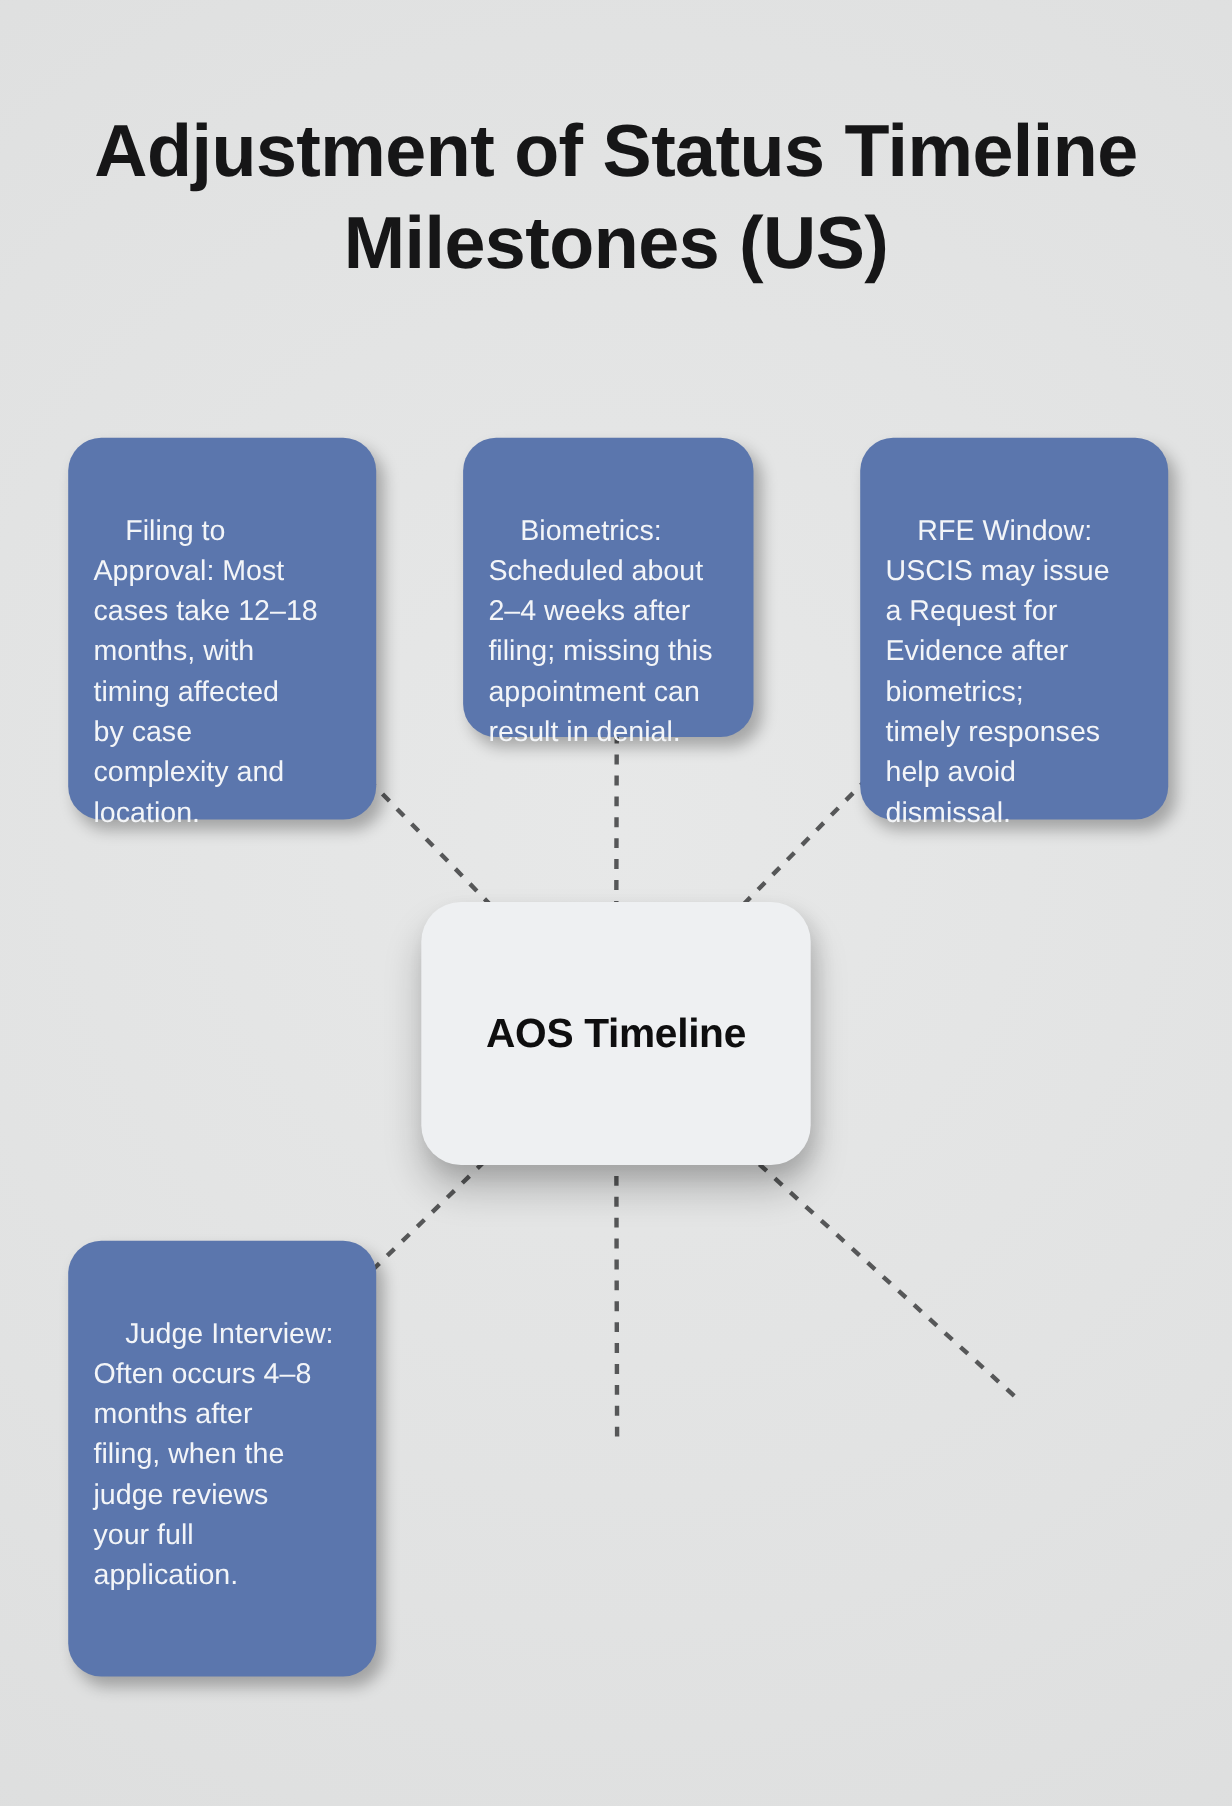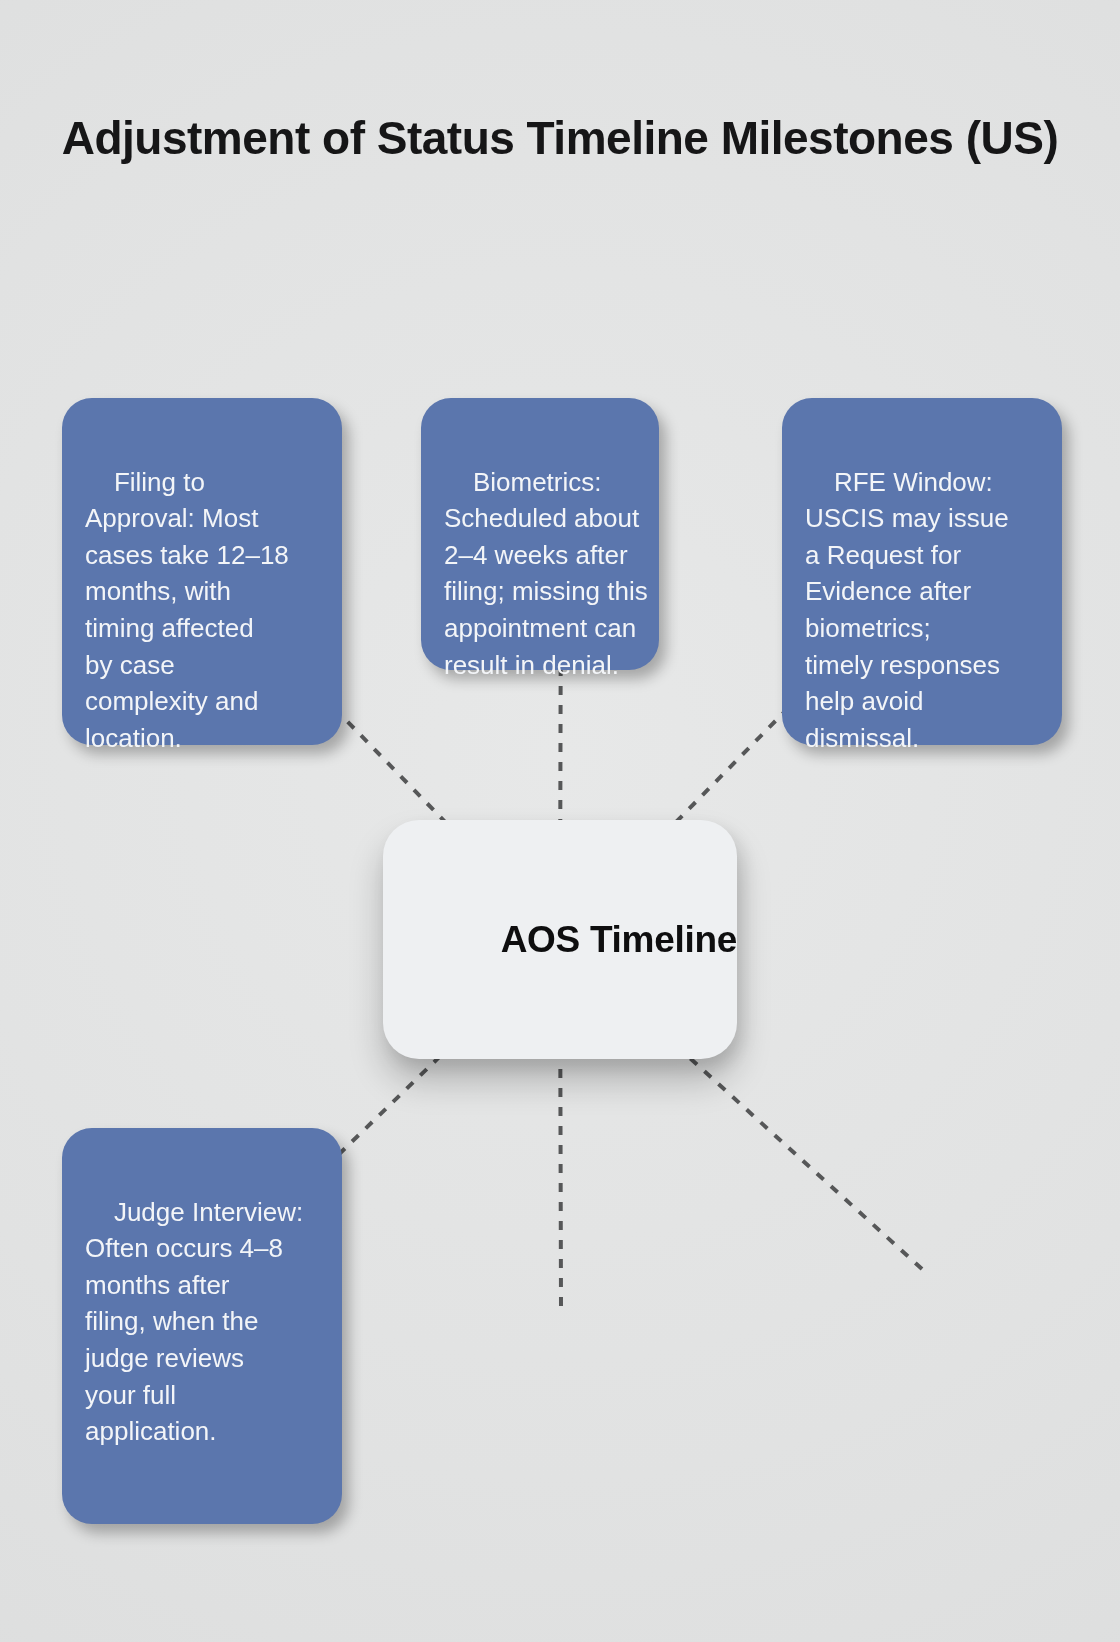"Adjustment of Status Timeline Milestones" .page-title { font-size: 46px -> 67px }
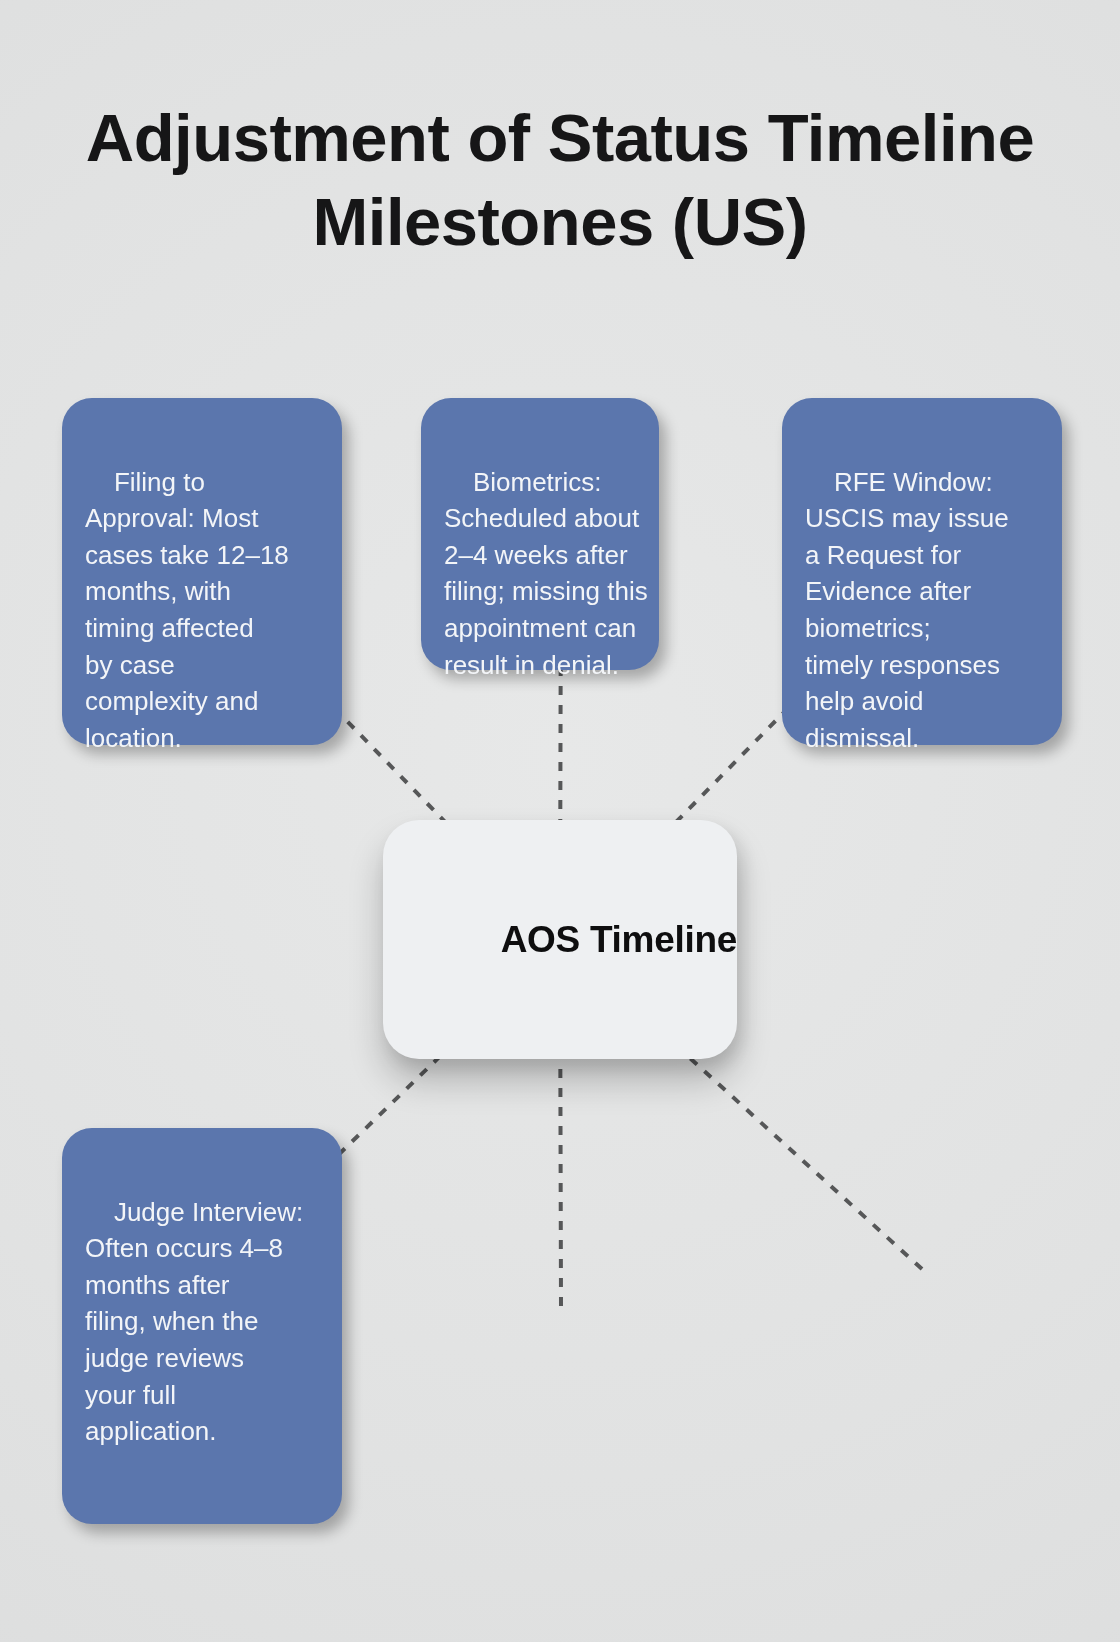"Biometrics:" .card--c2 { width: 238px -> 264px }
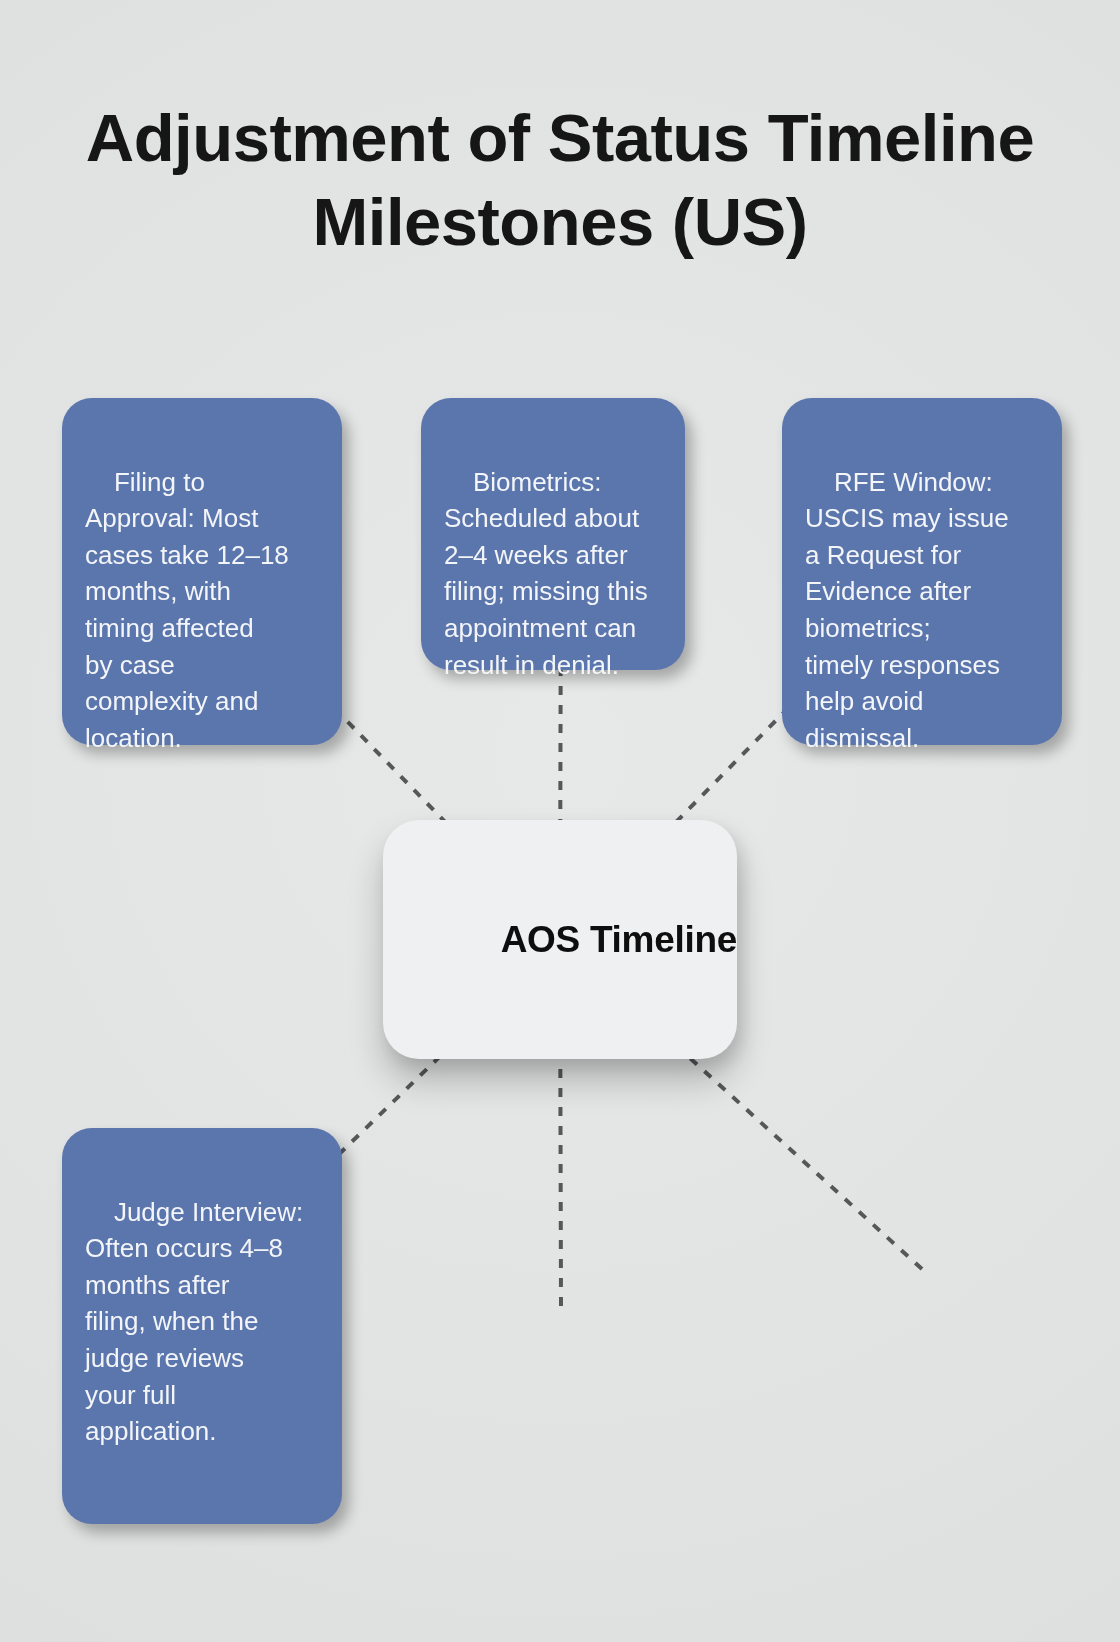"AOS Timeline" .center-node { justify-content: flex-end -> center }
